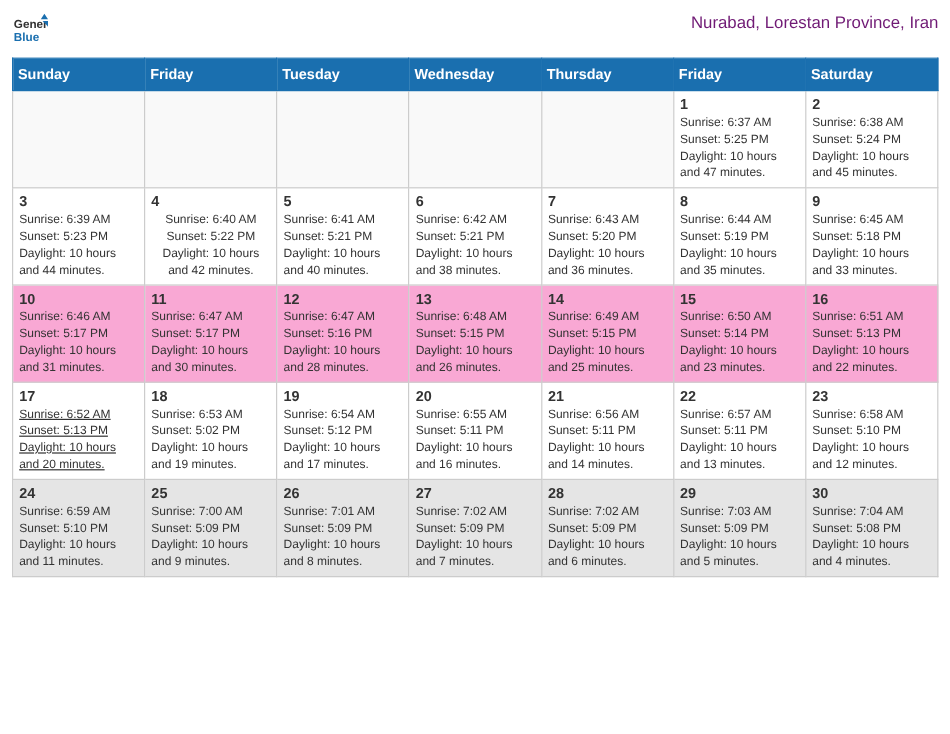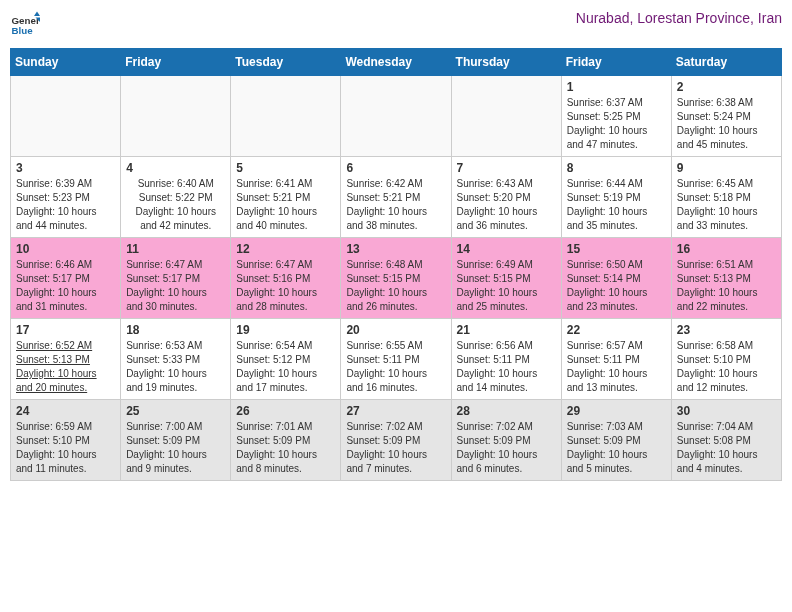"Sunrise: 6:53 AM" div.day-info { text: 5:33 -> 5:02 }
